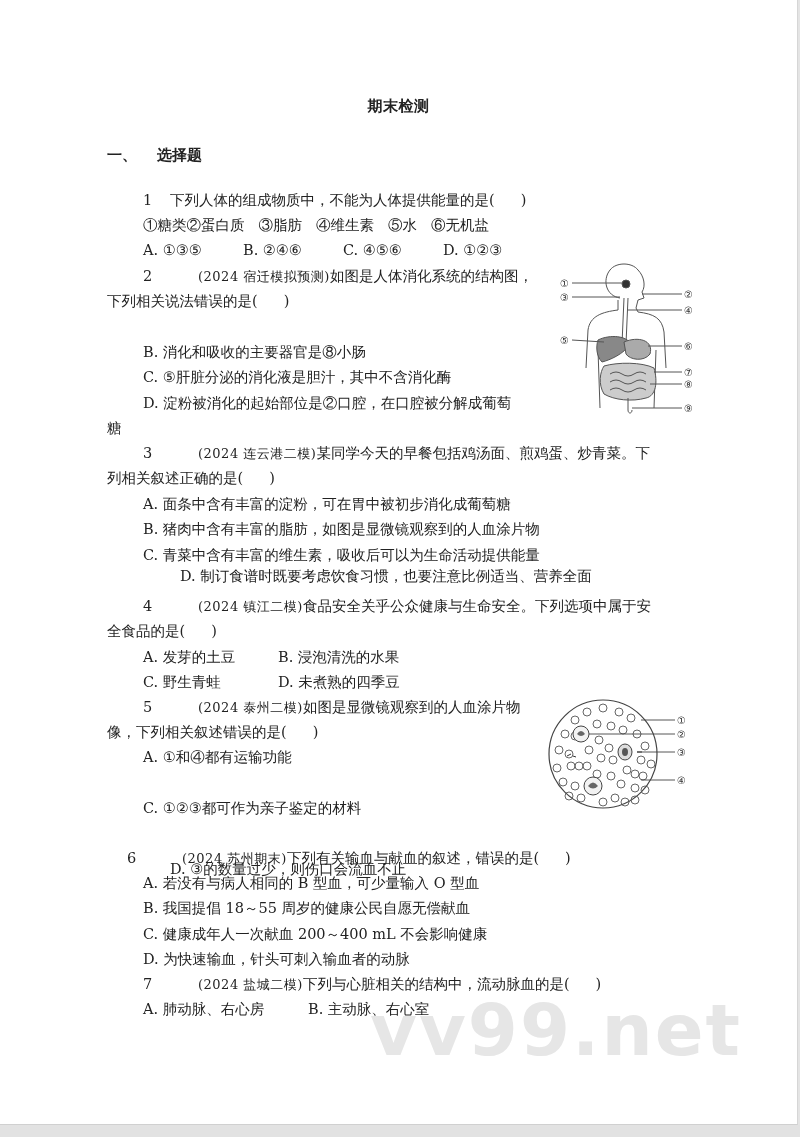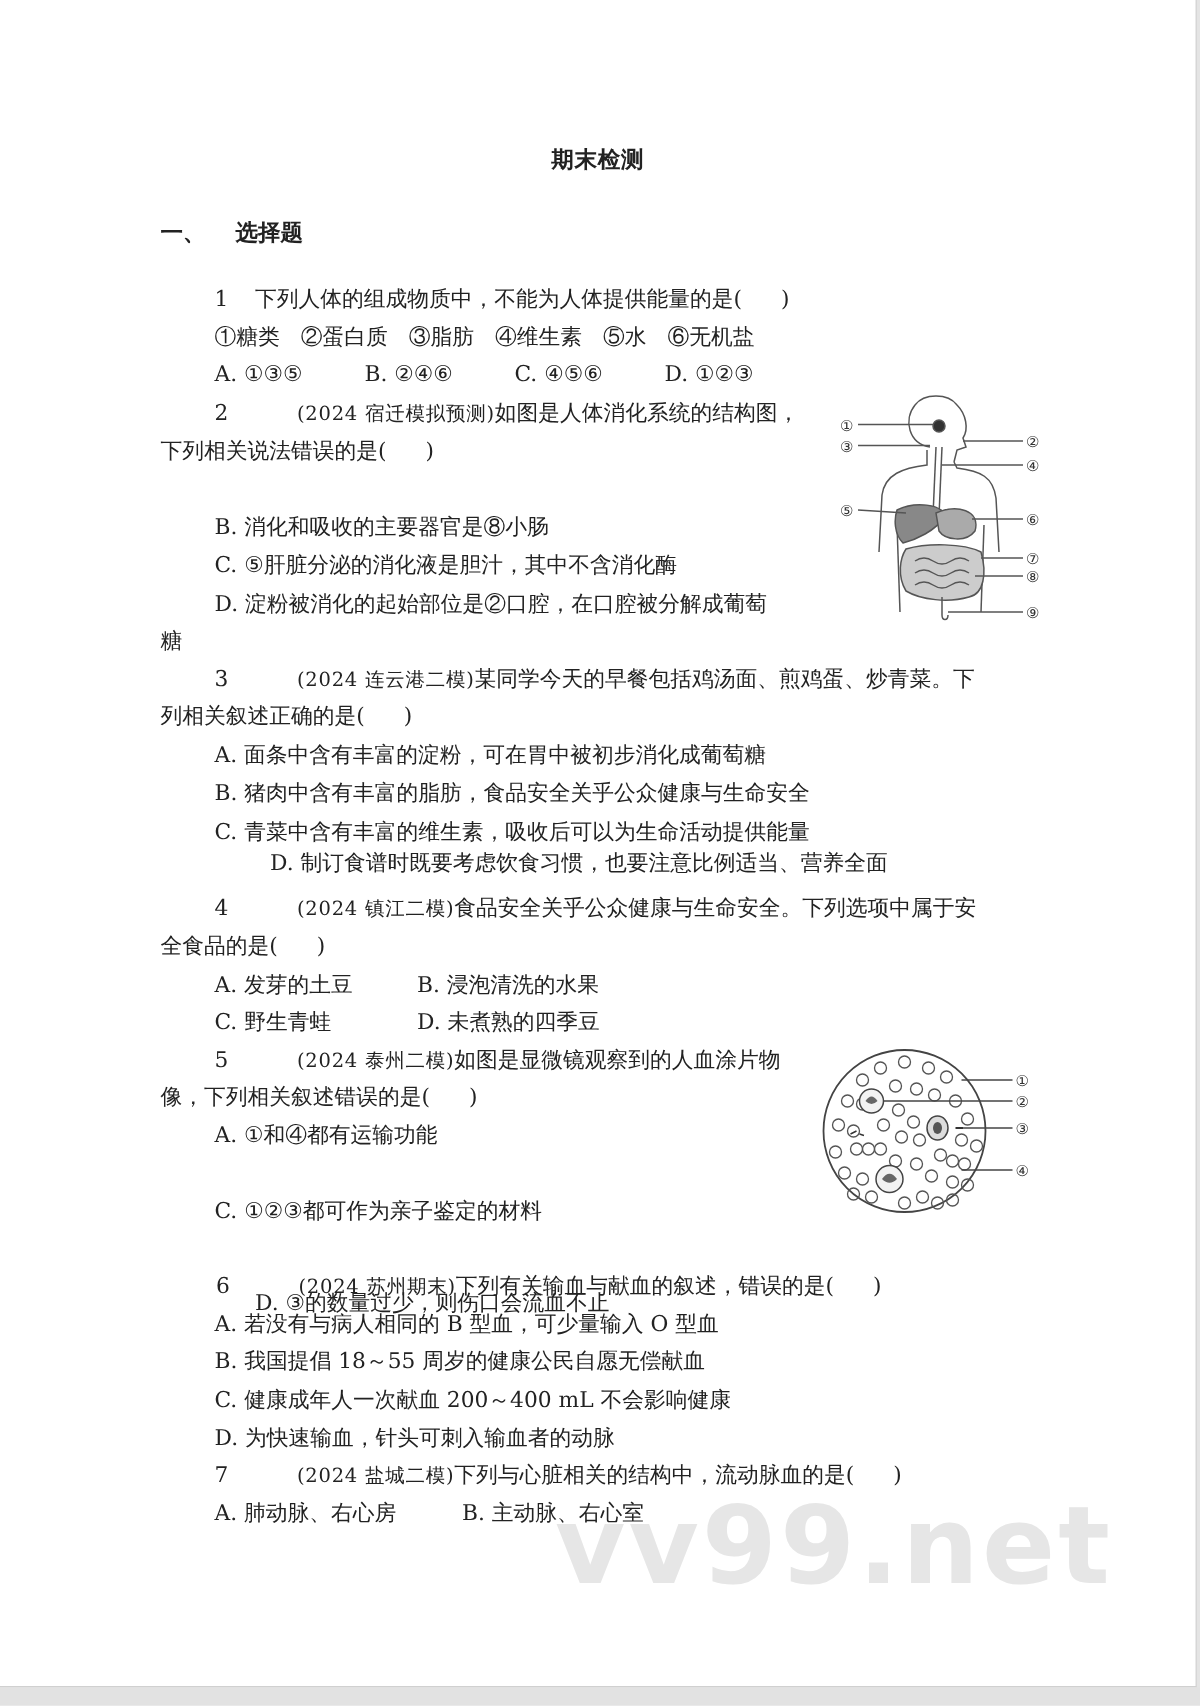"①糖类" span { margin-right: 14px -> none }
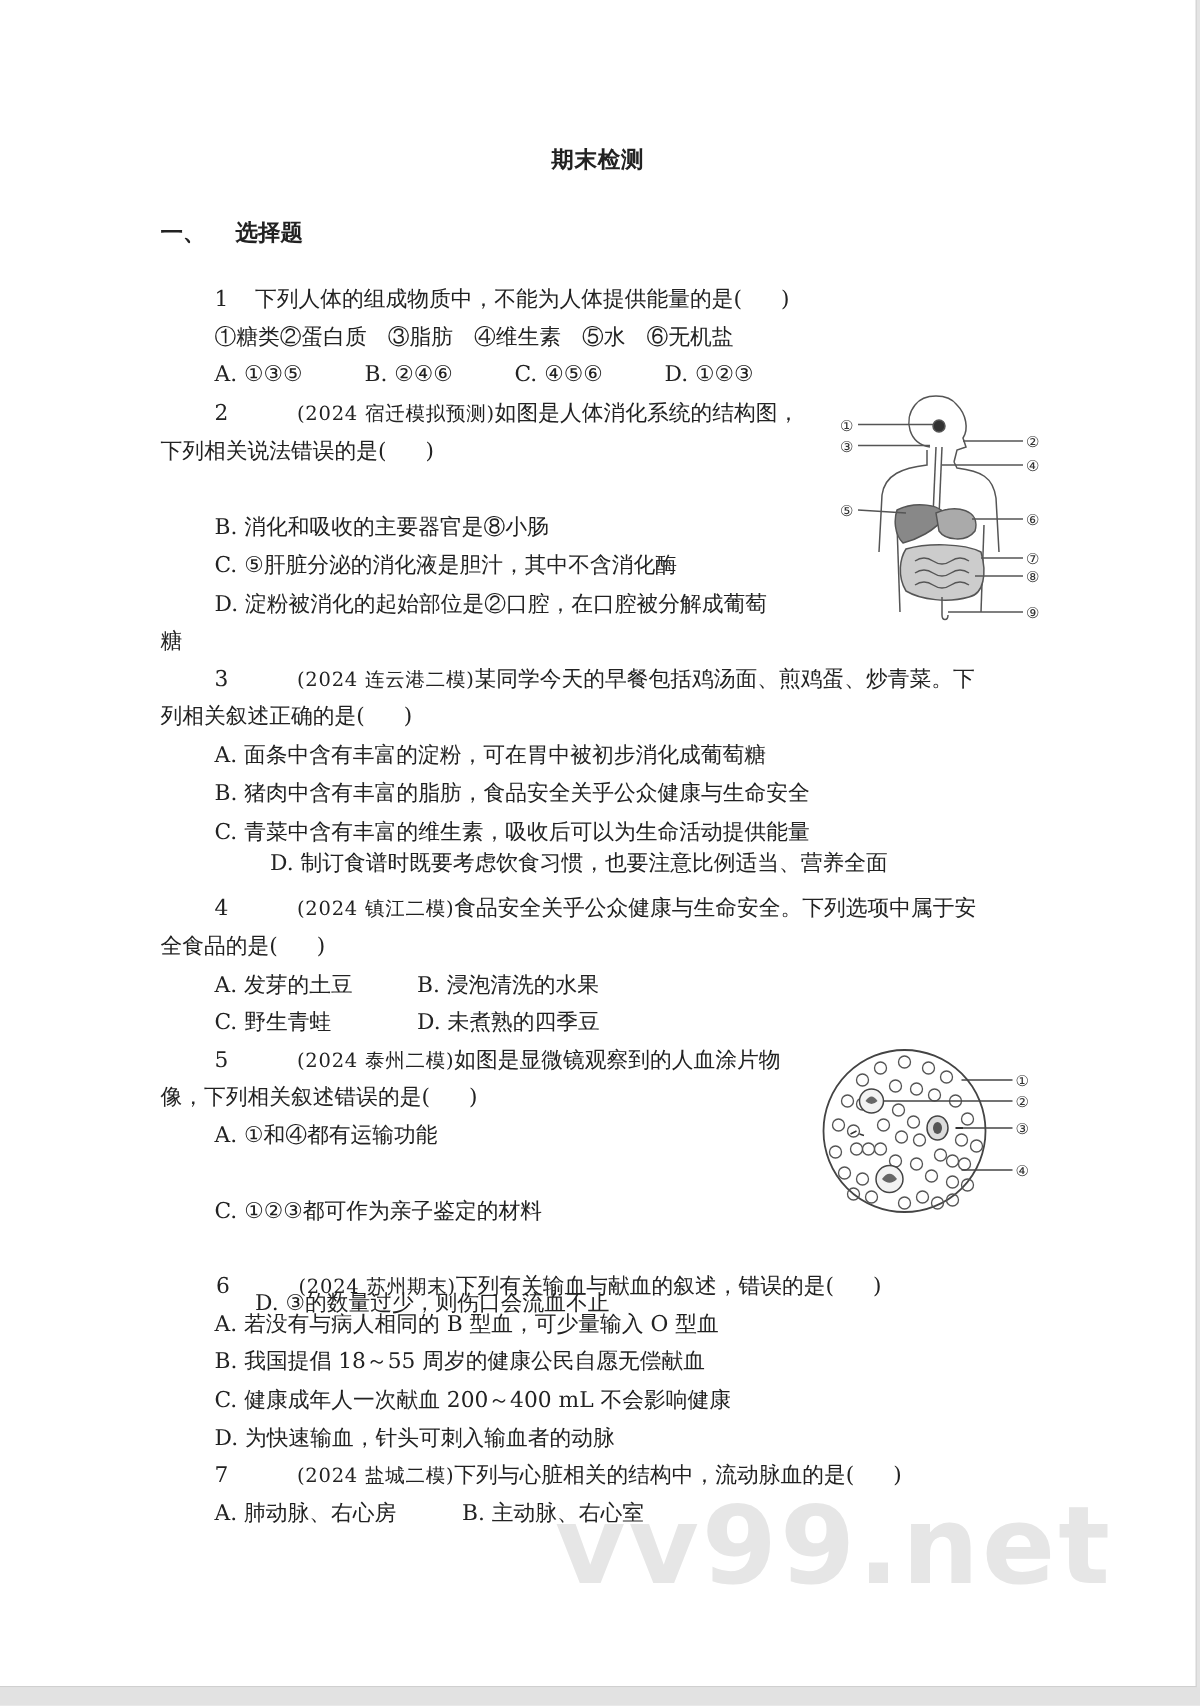"B. 猪肉中含有丰富的脂肪，食品安全关乎公众健康与生命安全" div.line { text: 食品安全关乎公众健康与生命安全 -> 如图是显微镜观察到的人血涂片物 }
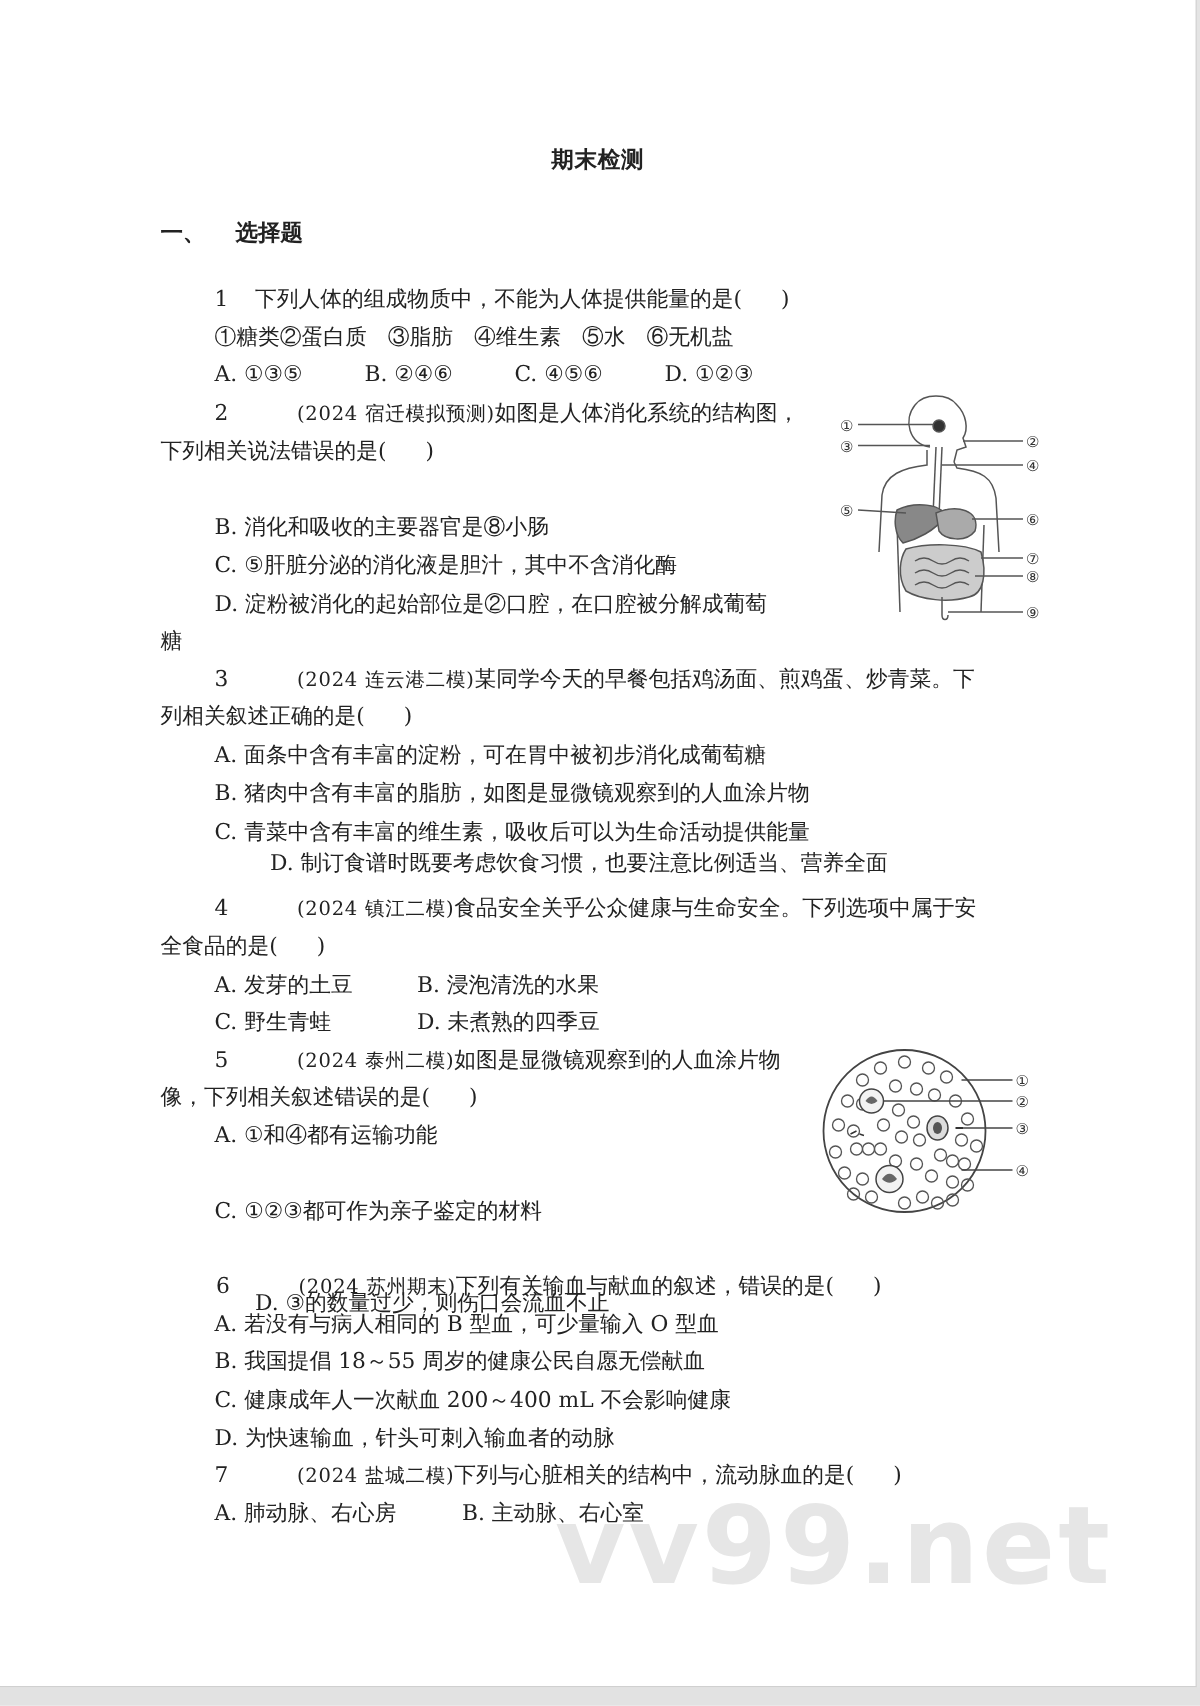"6 (2024 苏州期末)下列有关输血与献血的叙述，错误的是( )" div.line { left: 144px -> 127px }
